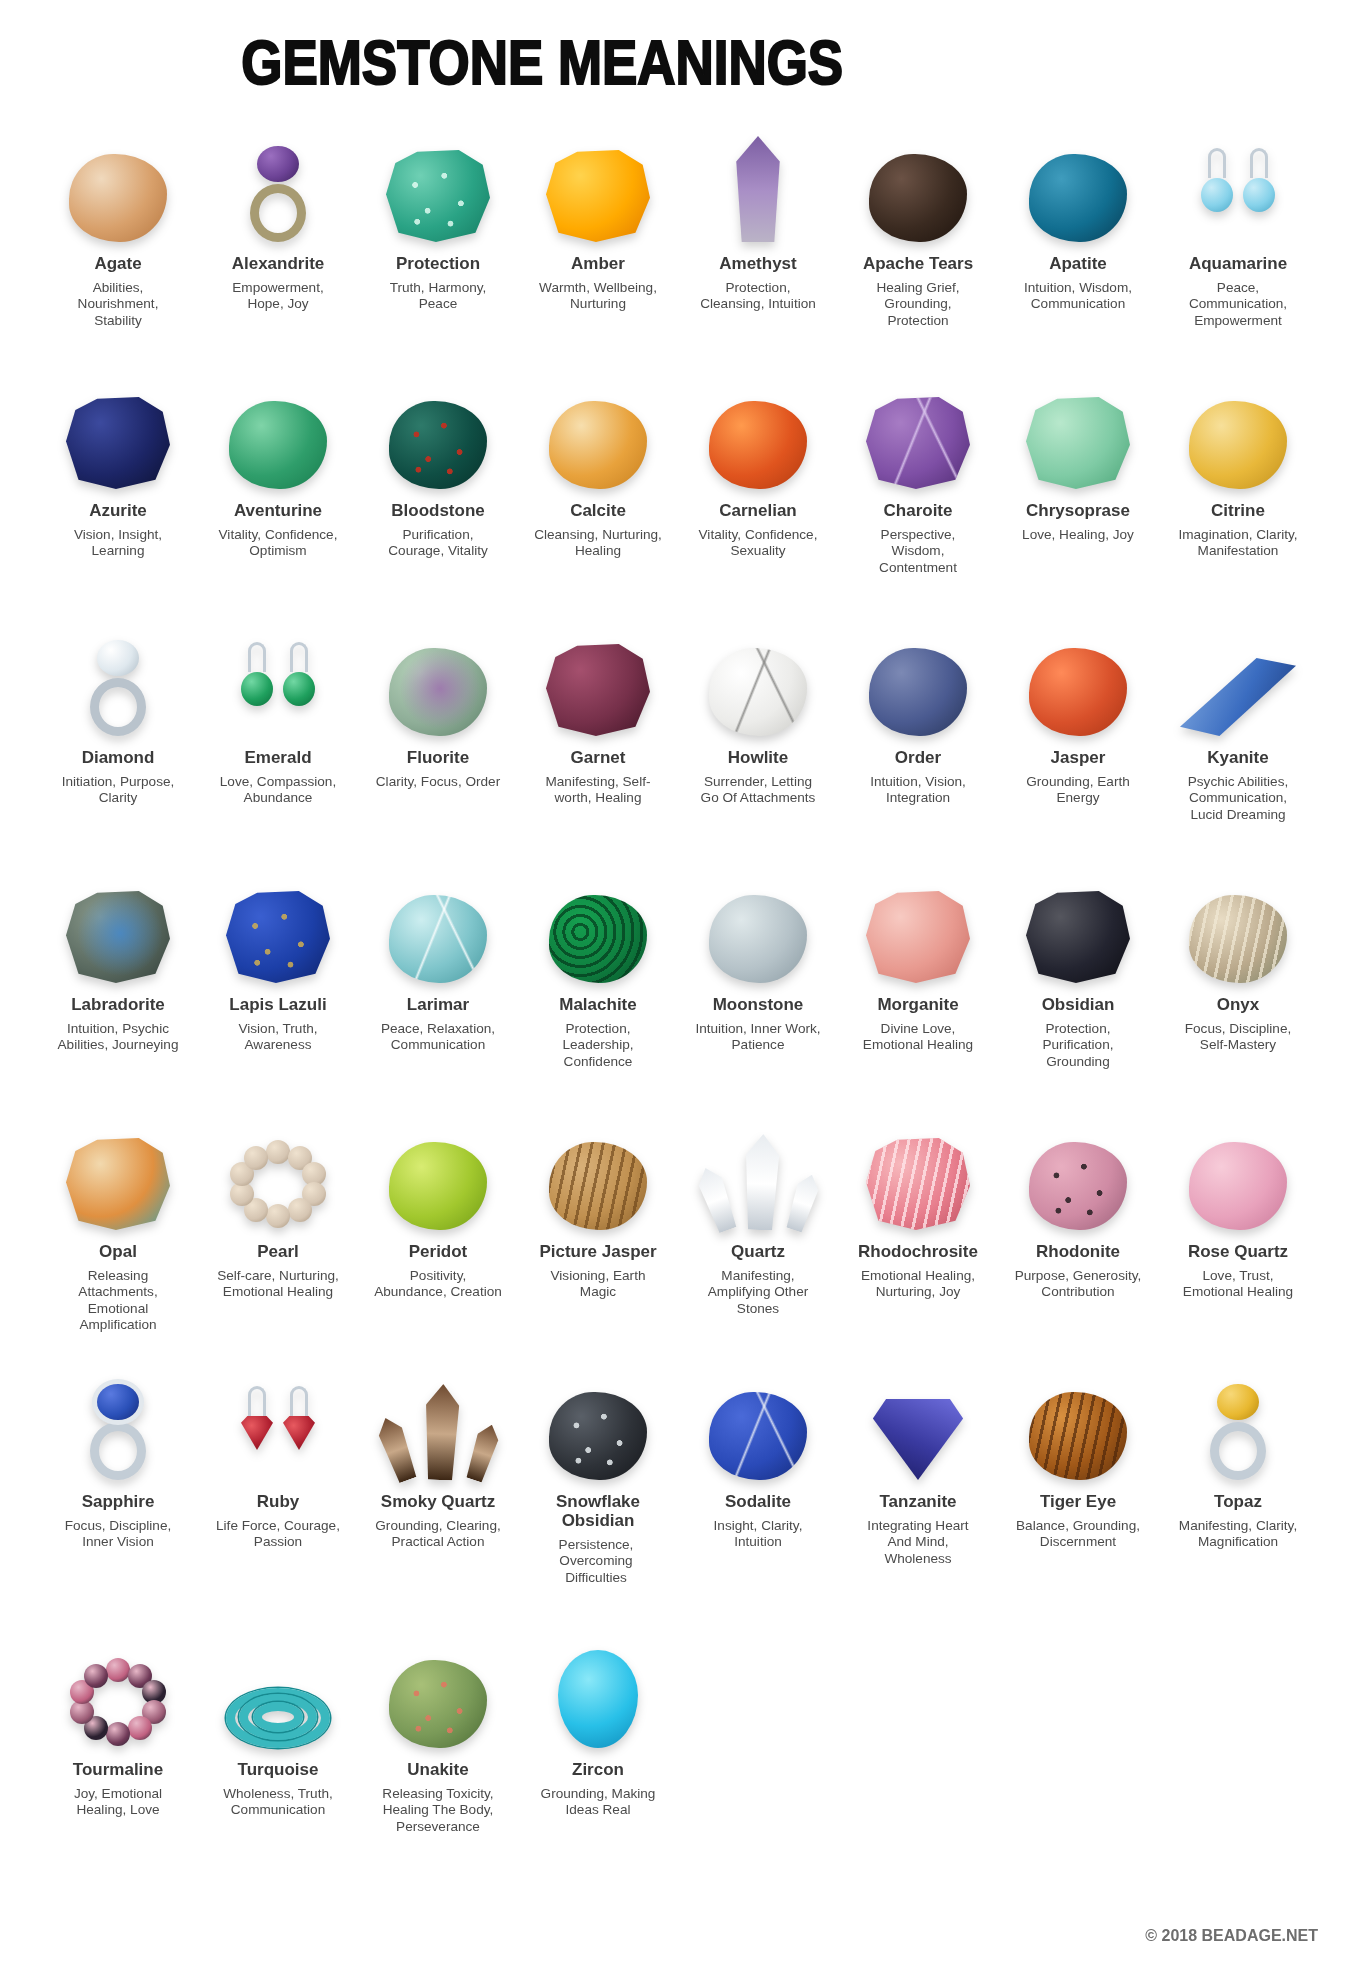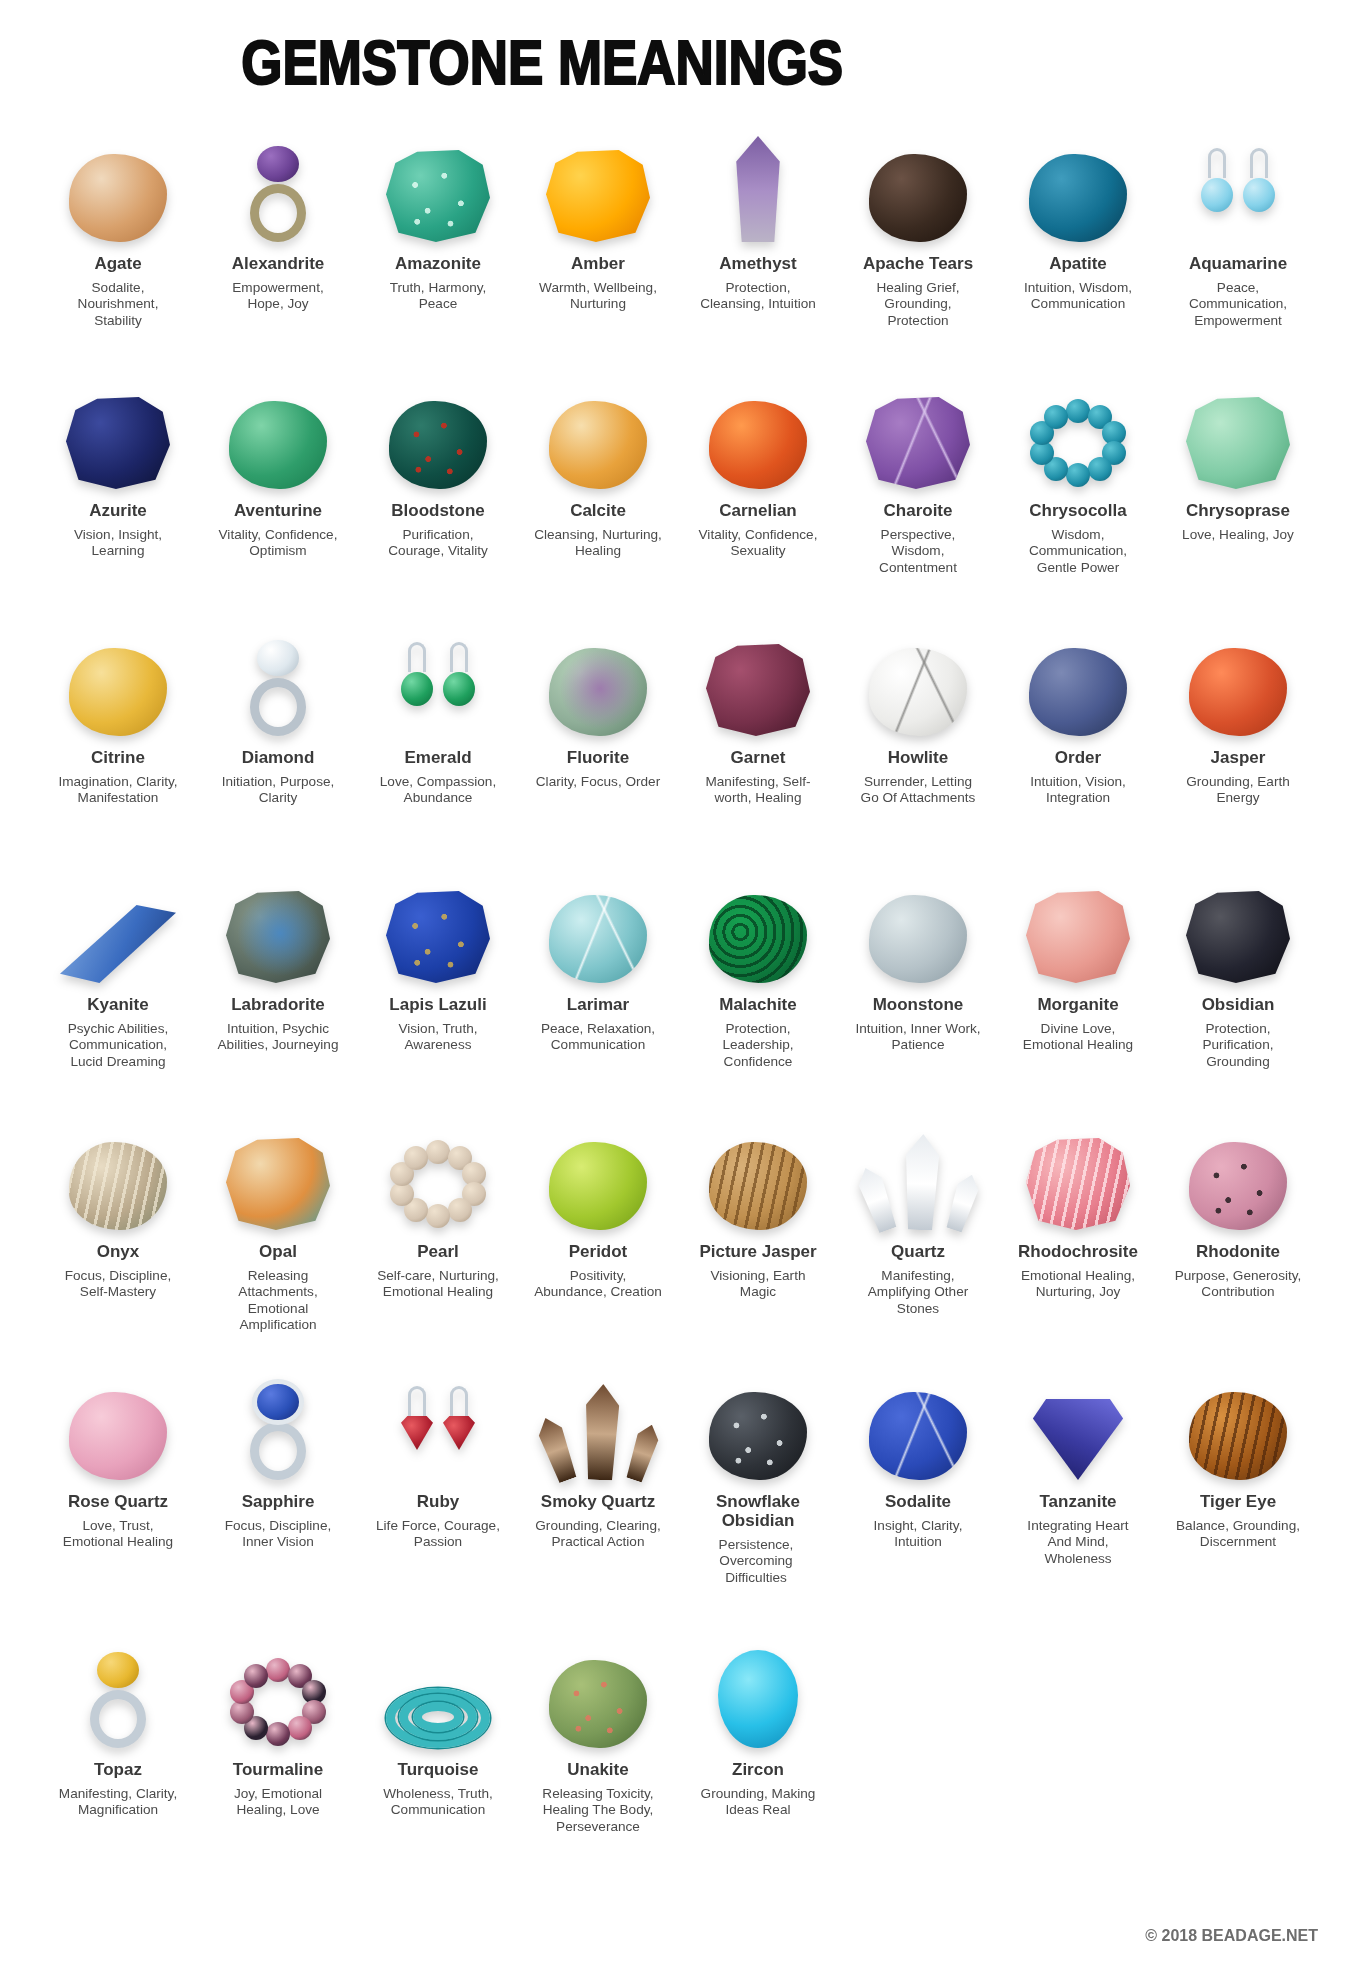"Amazonite" h3.gname { text: Amazonite -> Protection }
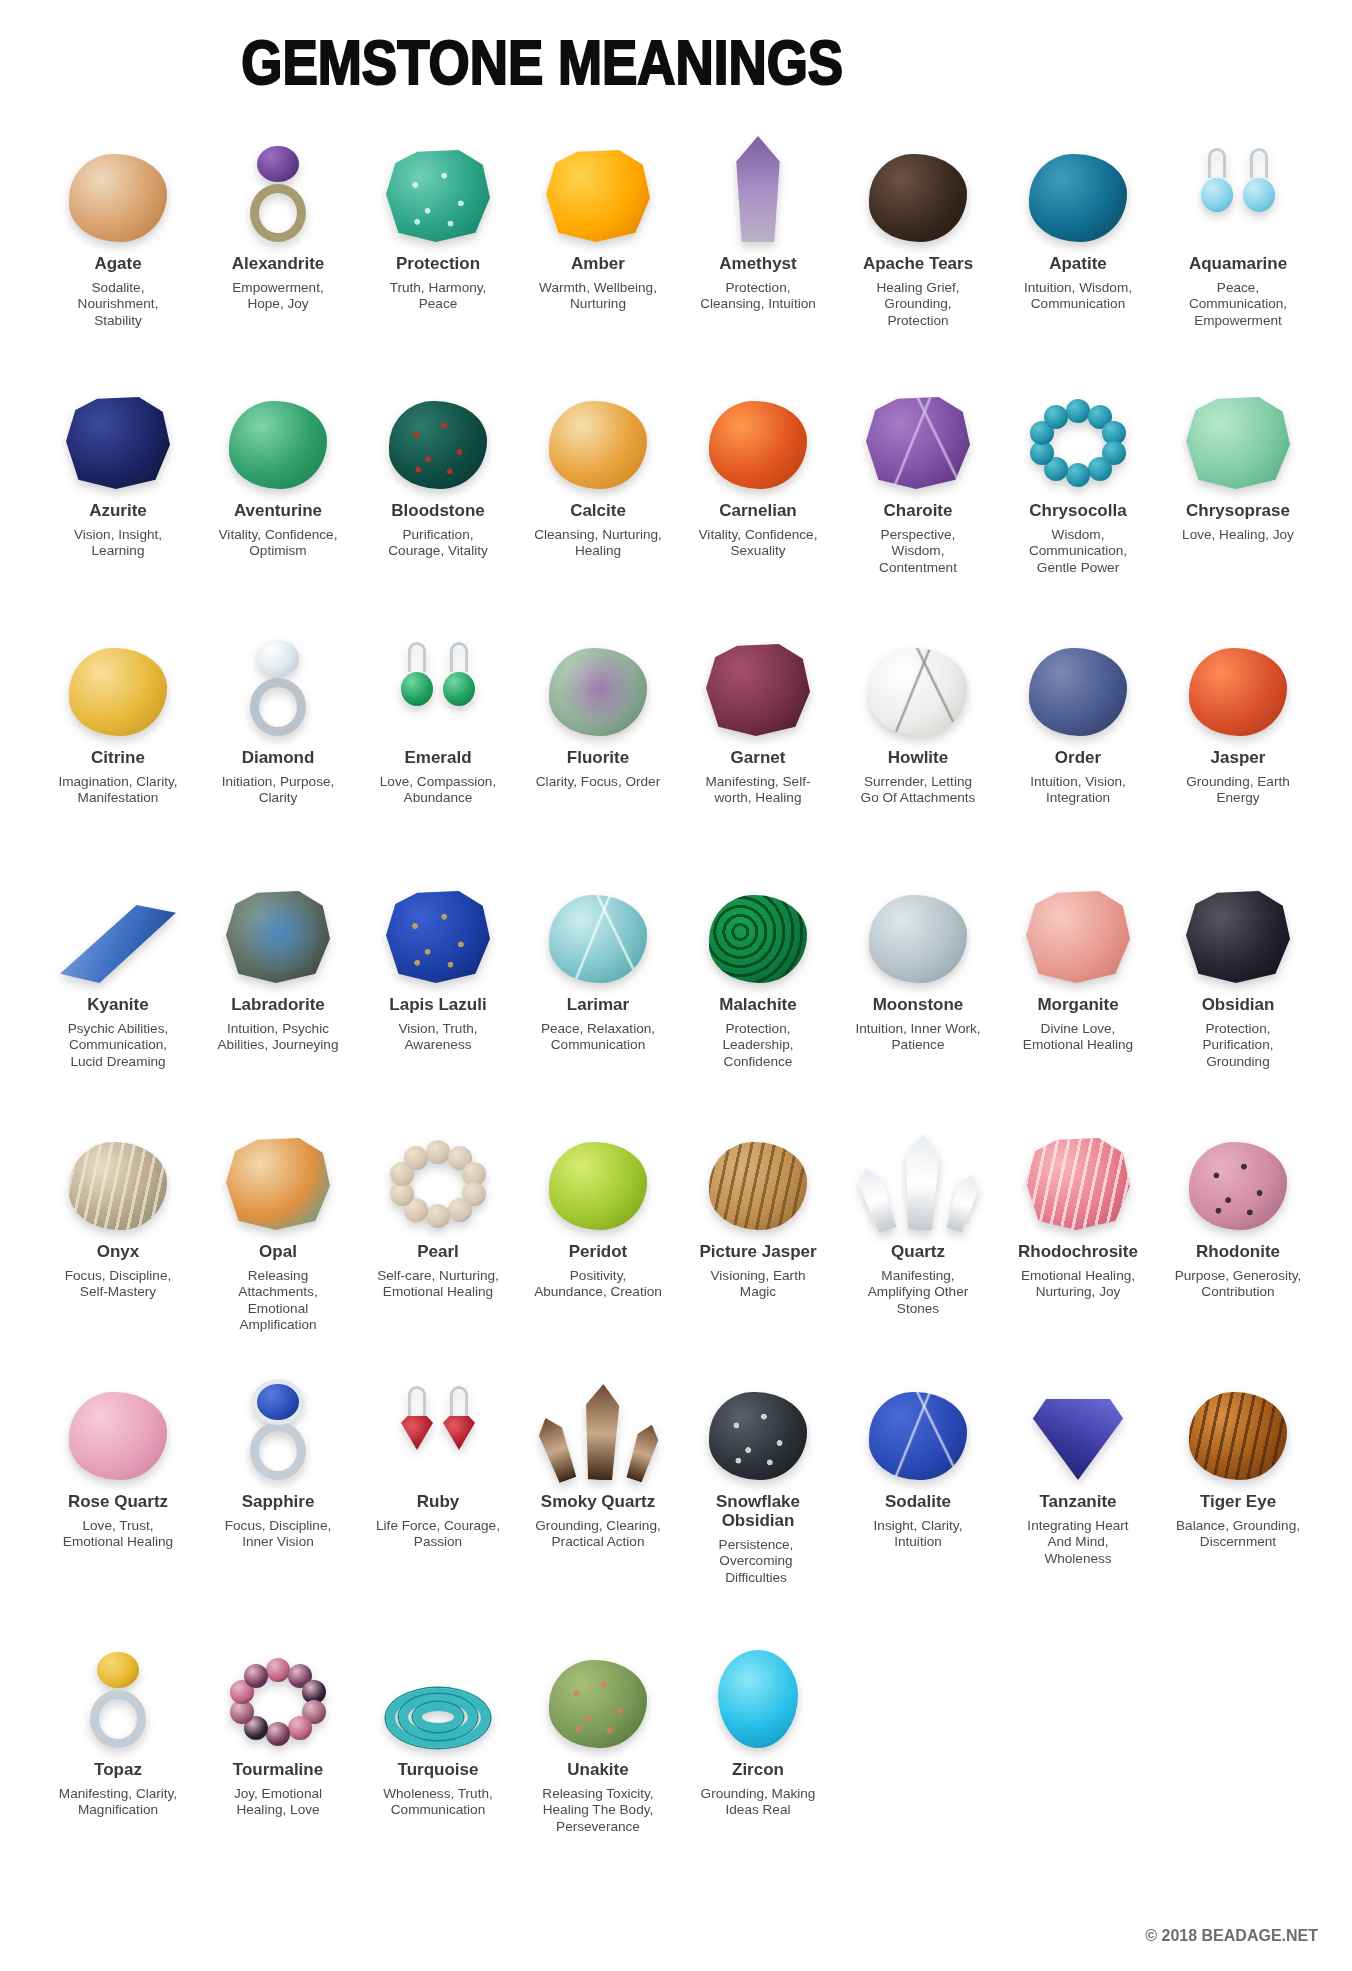"Sodalite, Nourishment, Stability" p.gmeaning { text: Sodalite -> Abilities }
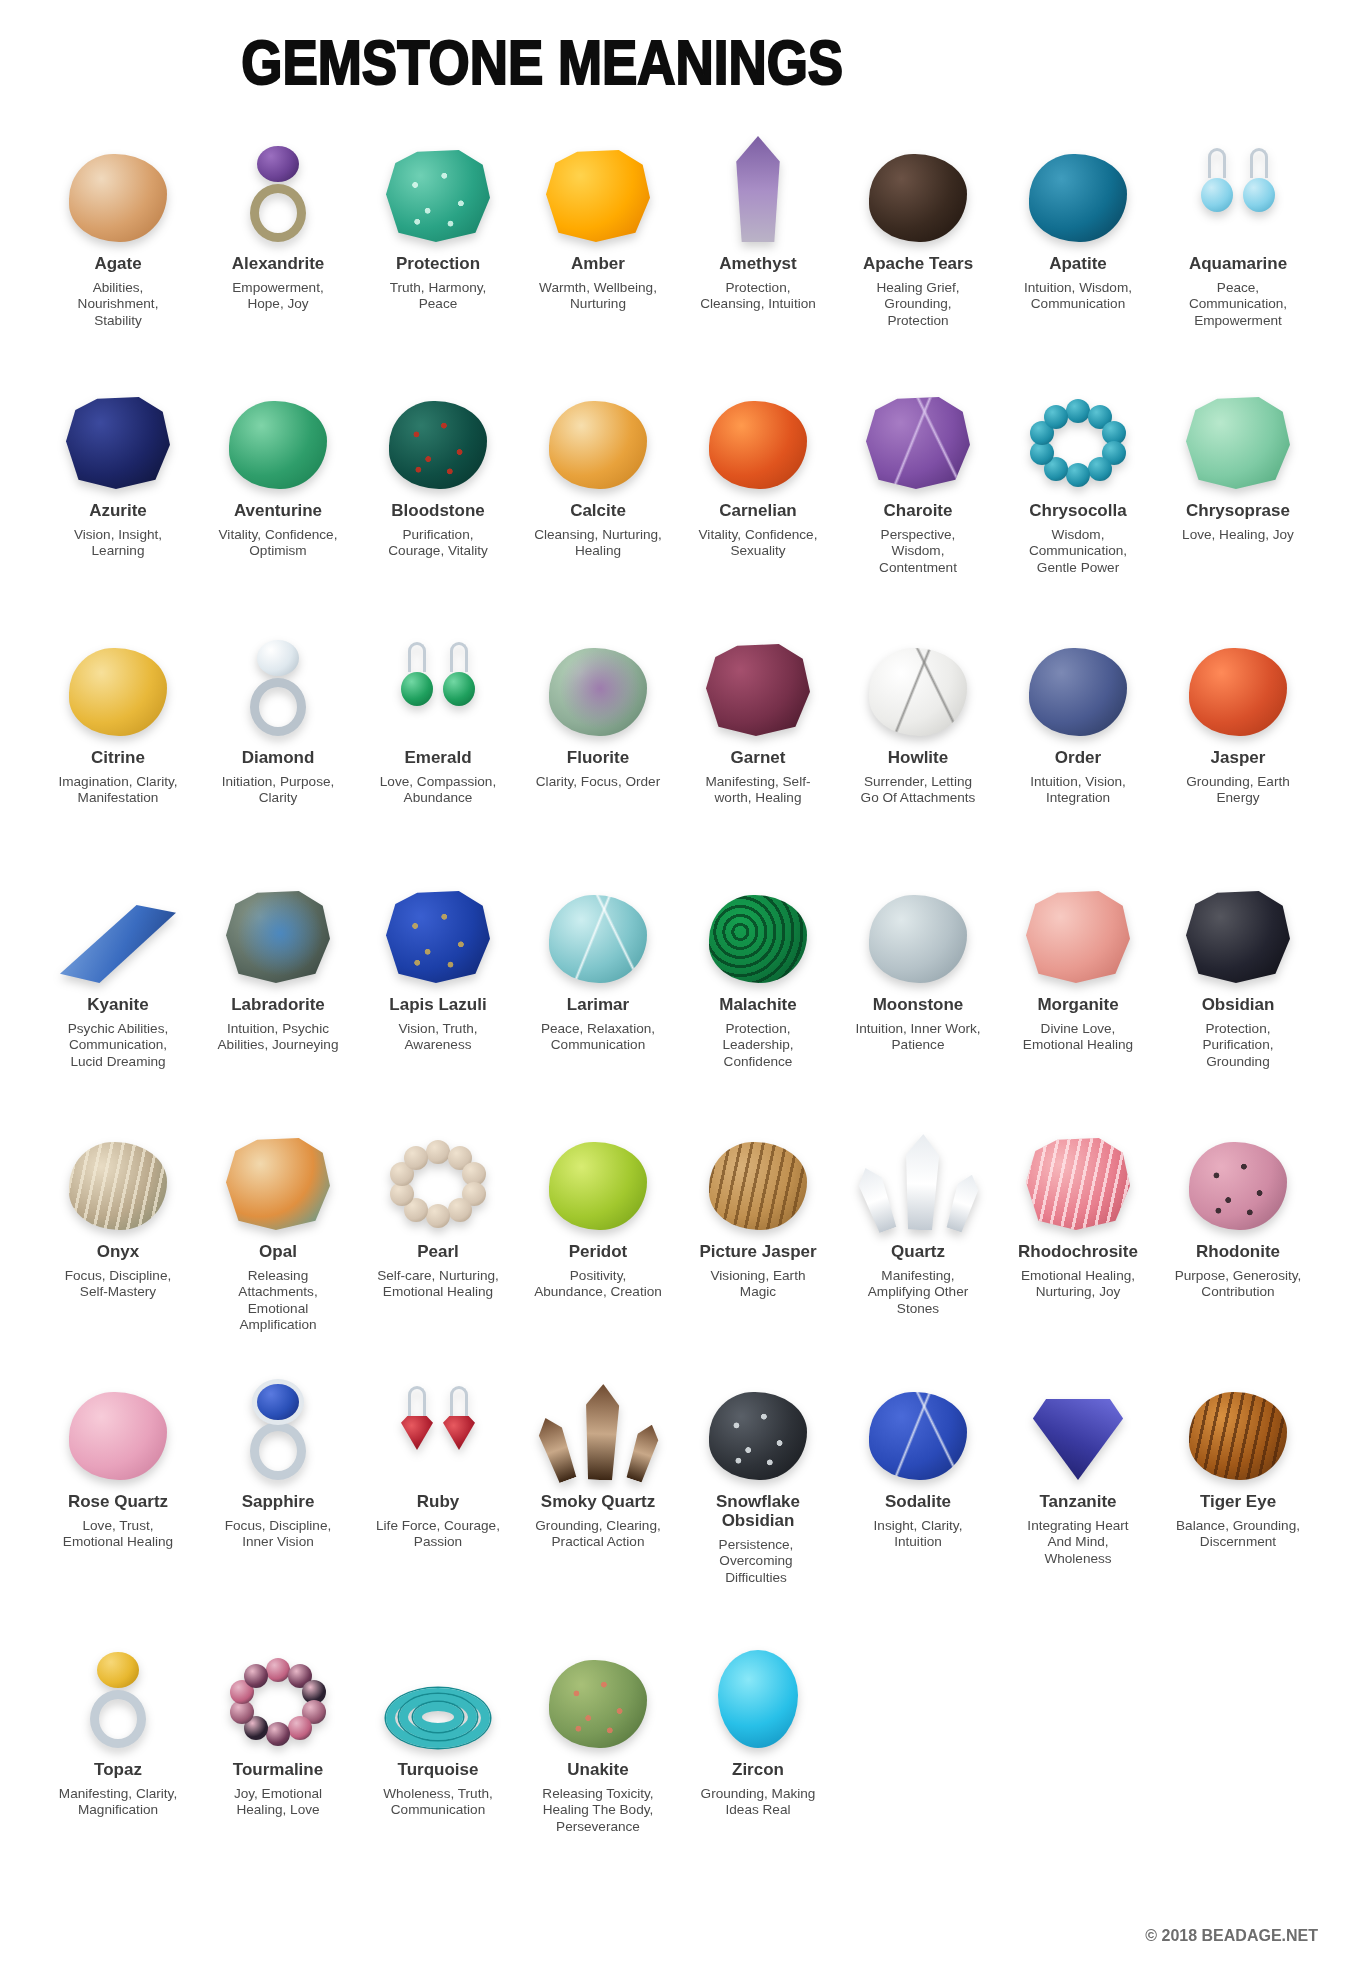"Chrysocolla" figure.cell { html: <figure> <div> <div> <div></div> <div></div> <div></div> <div></div> <div></div> <div></div> <div></div> <div></div> <div></div> <div></div> </div> </div> <figcaption> <h3>Chrysocolla</h3> <p>Wisdom, Communication, Gentle Power</p> </figcaption> </figure> -> none }
